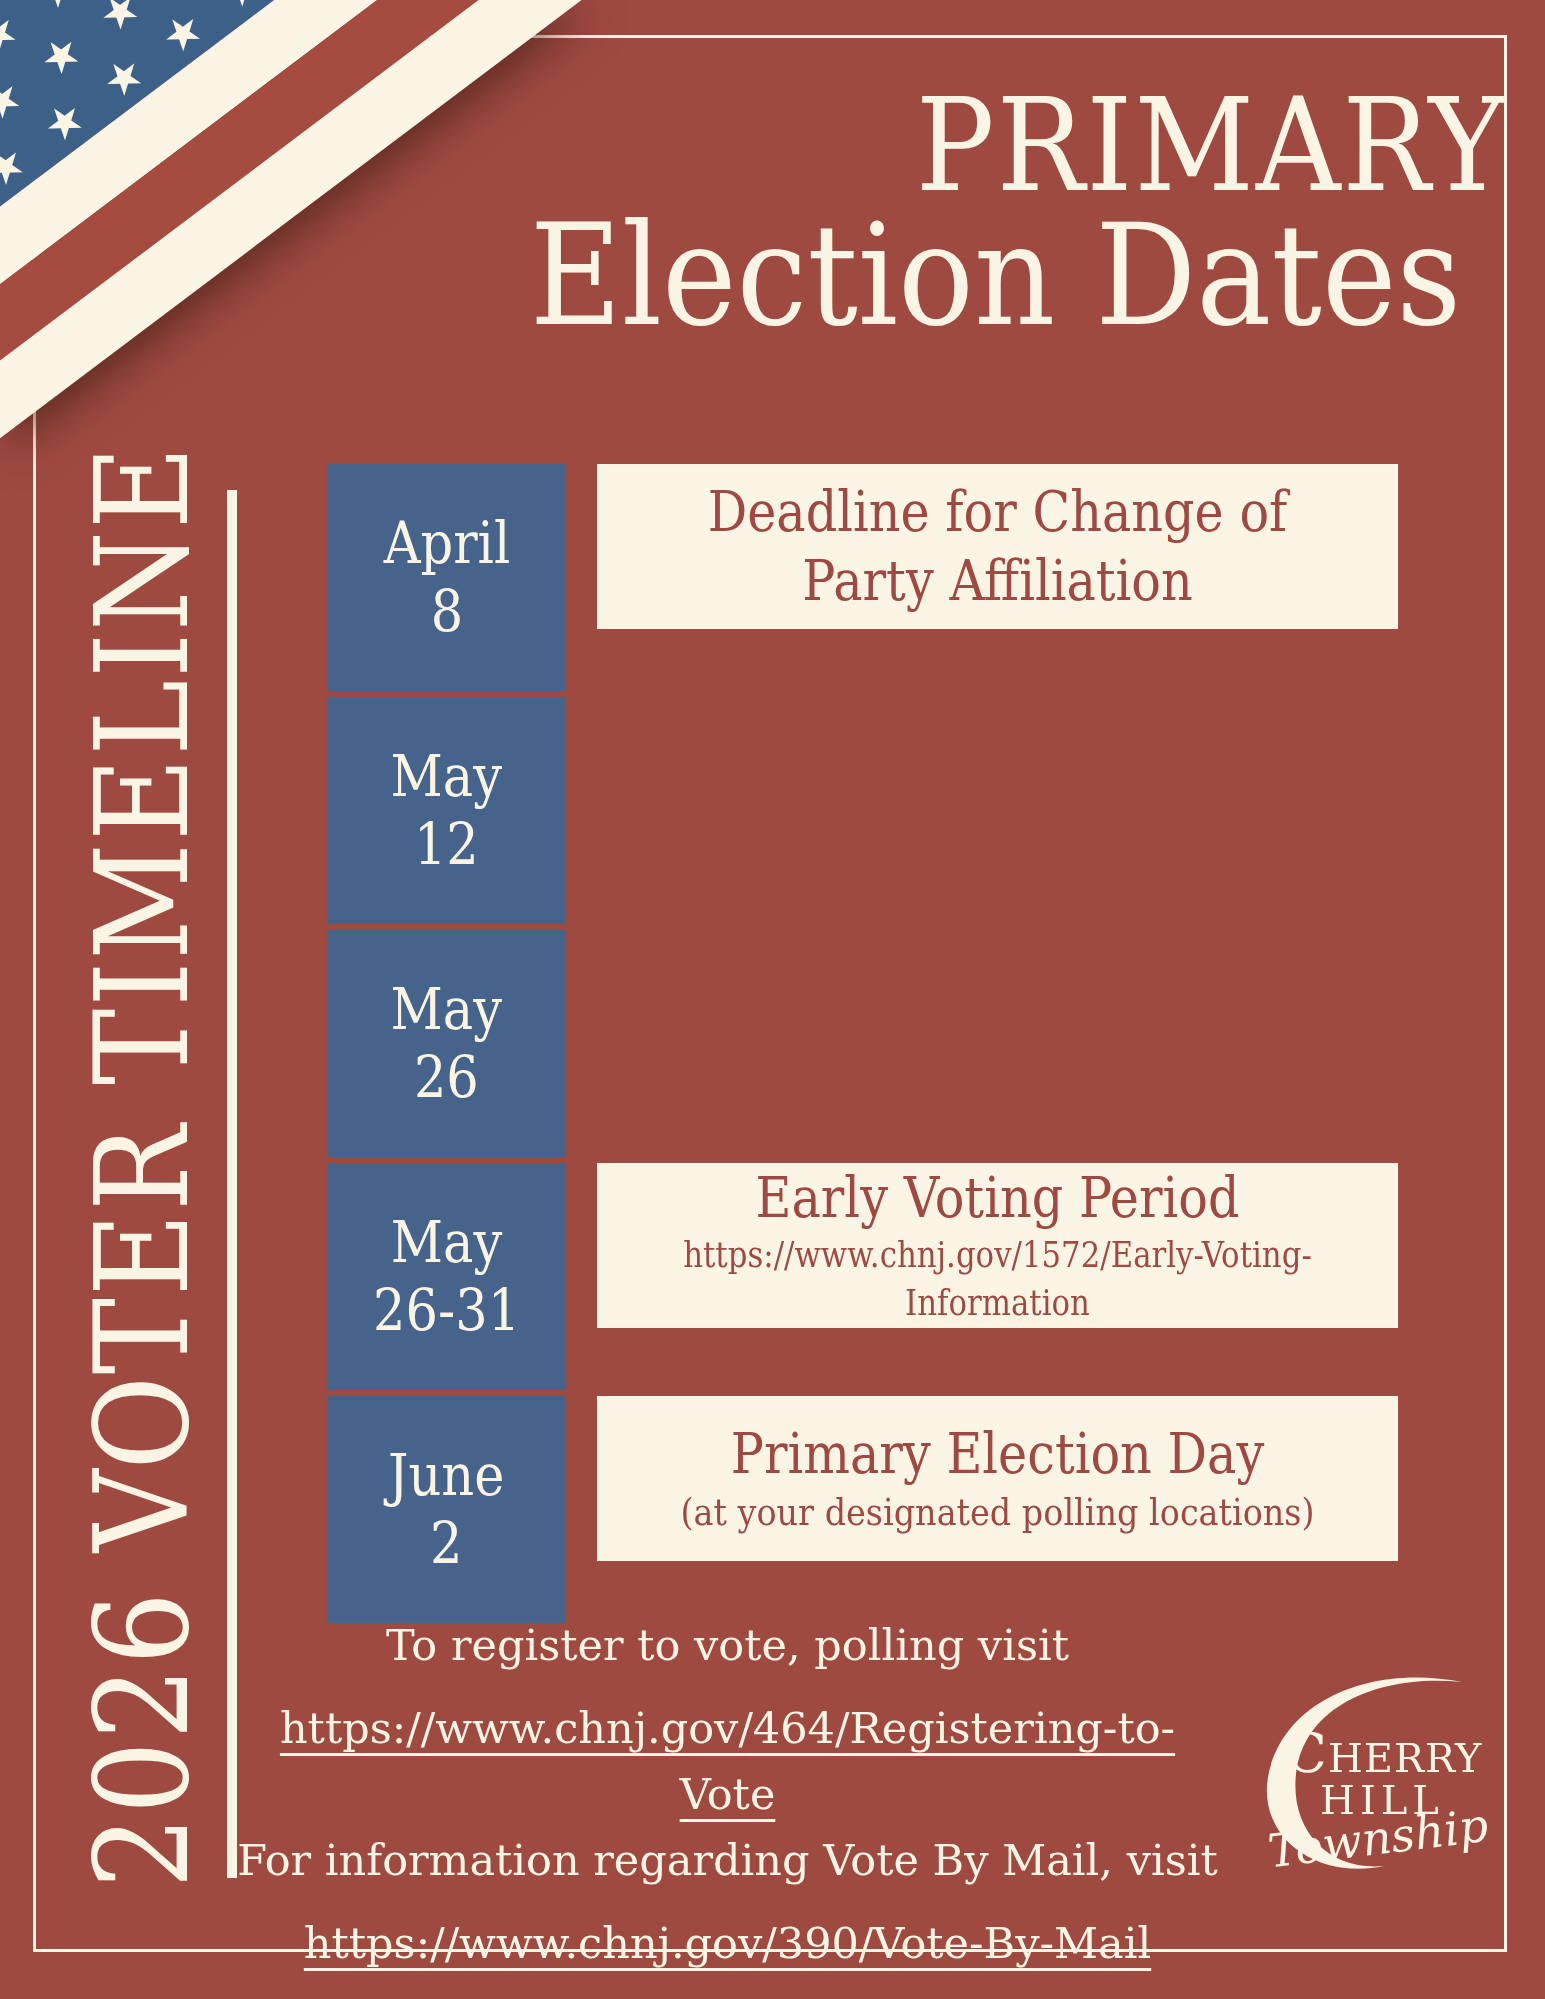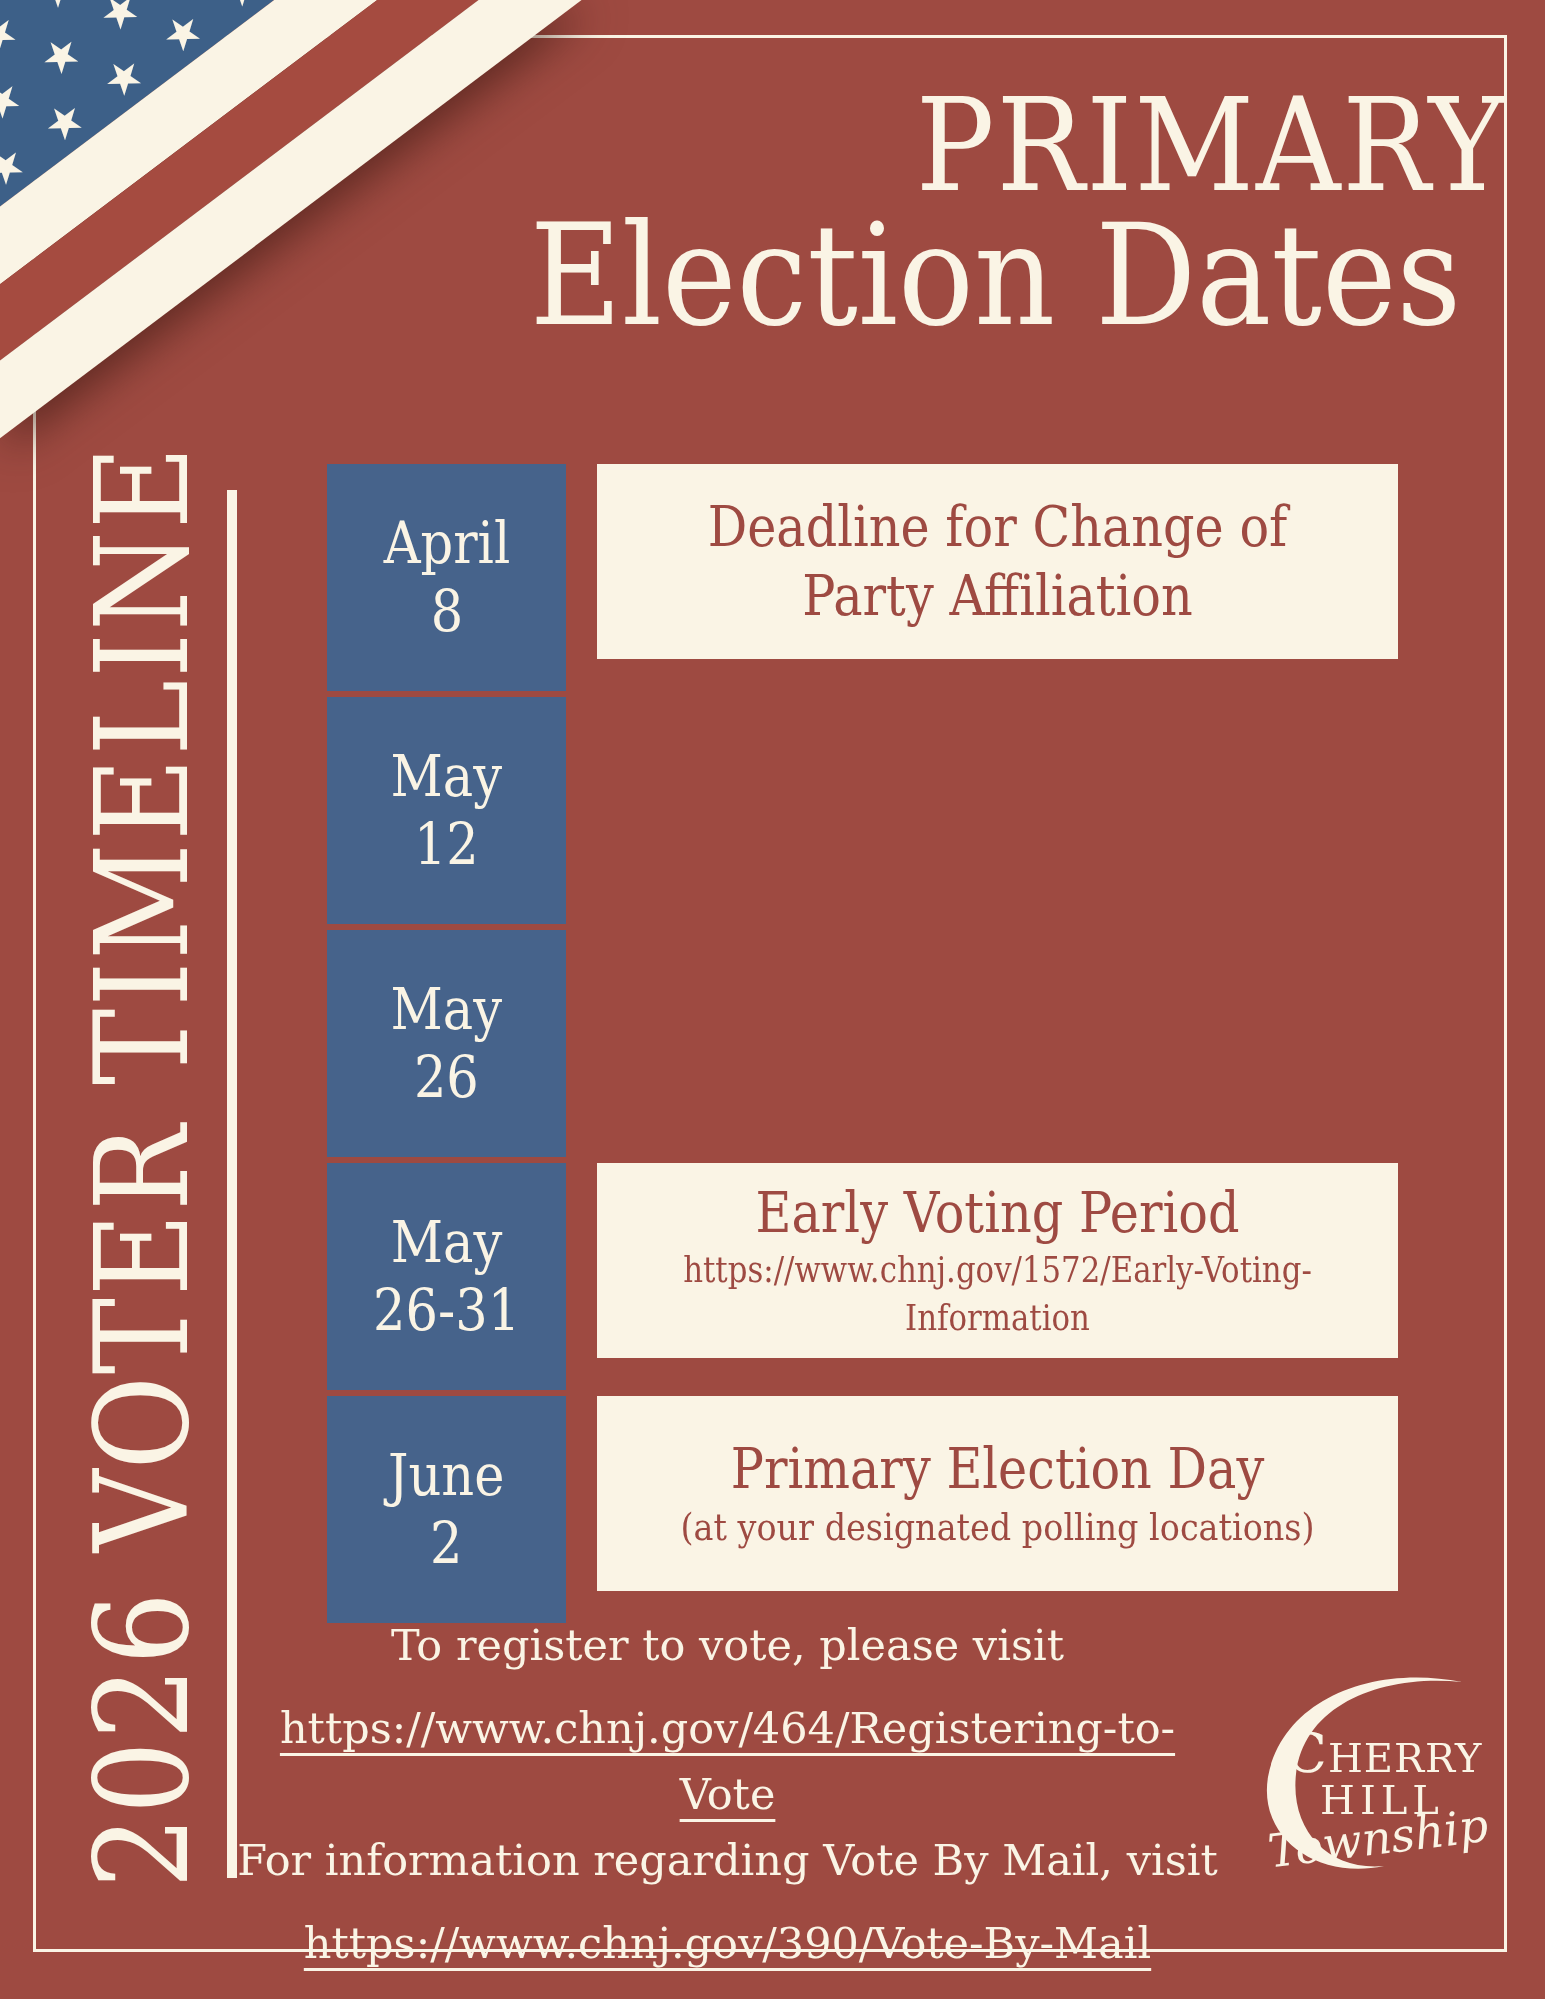"Deadline for Change of" .desc-box { height: 195px -> 165px }
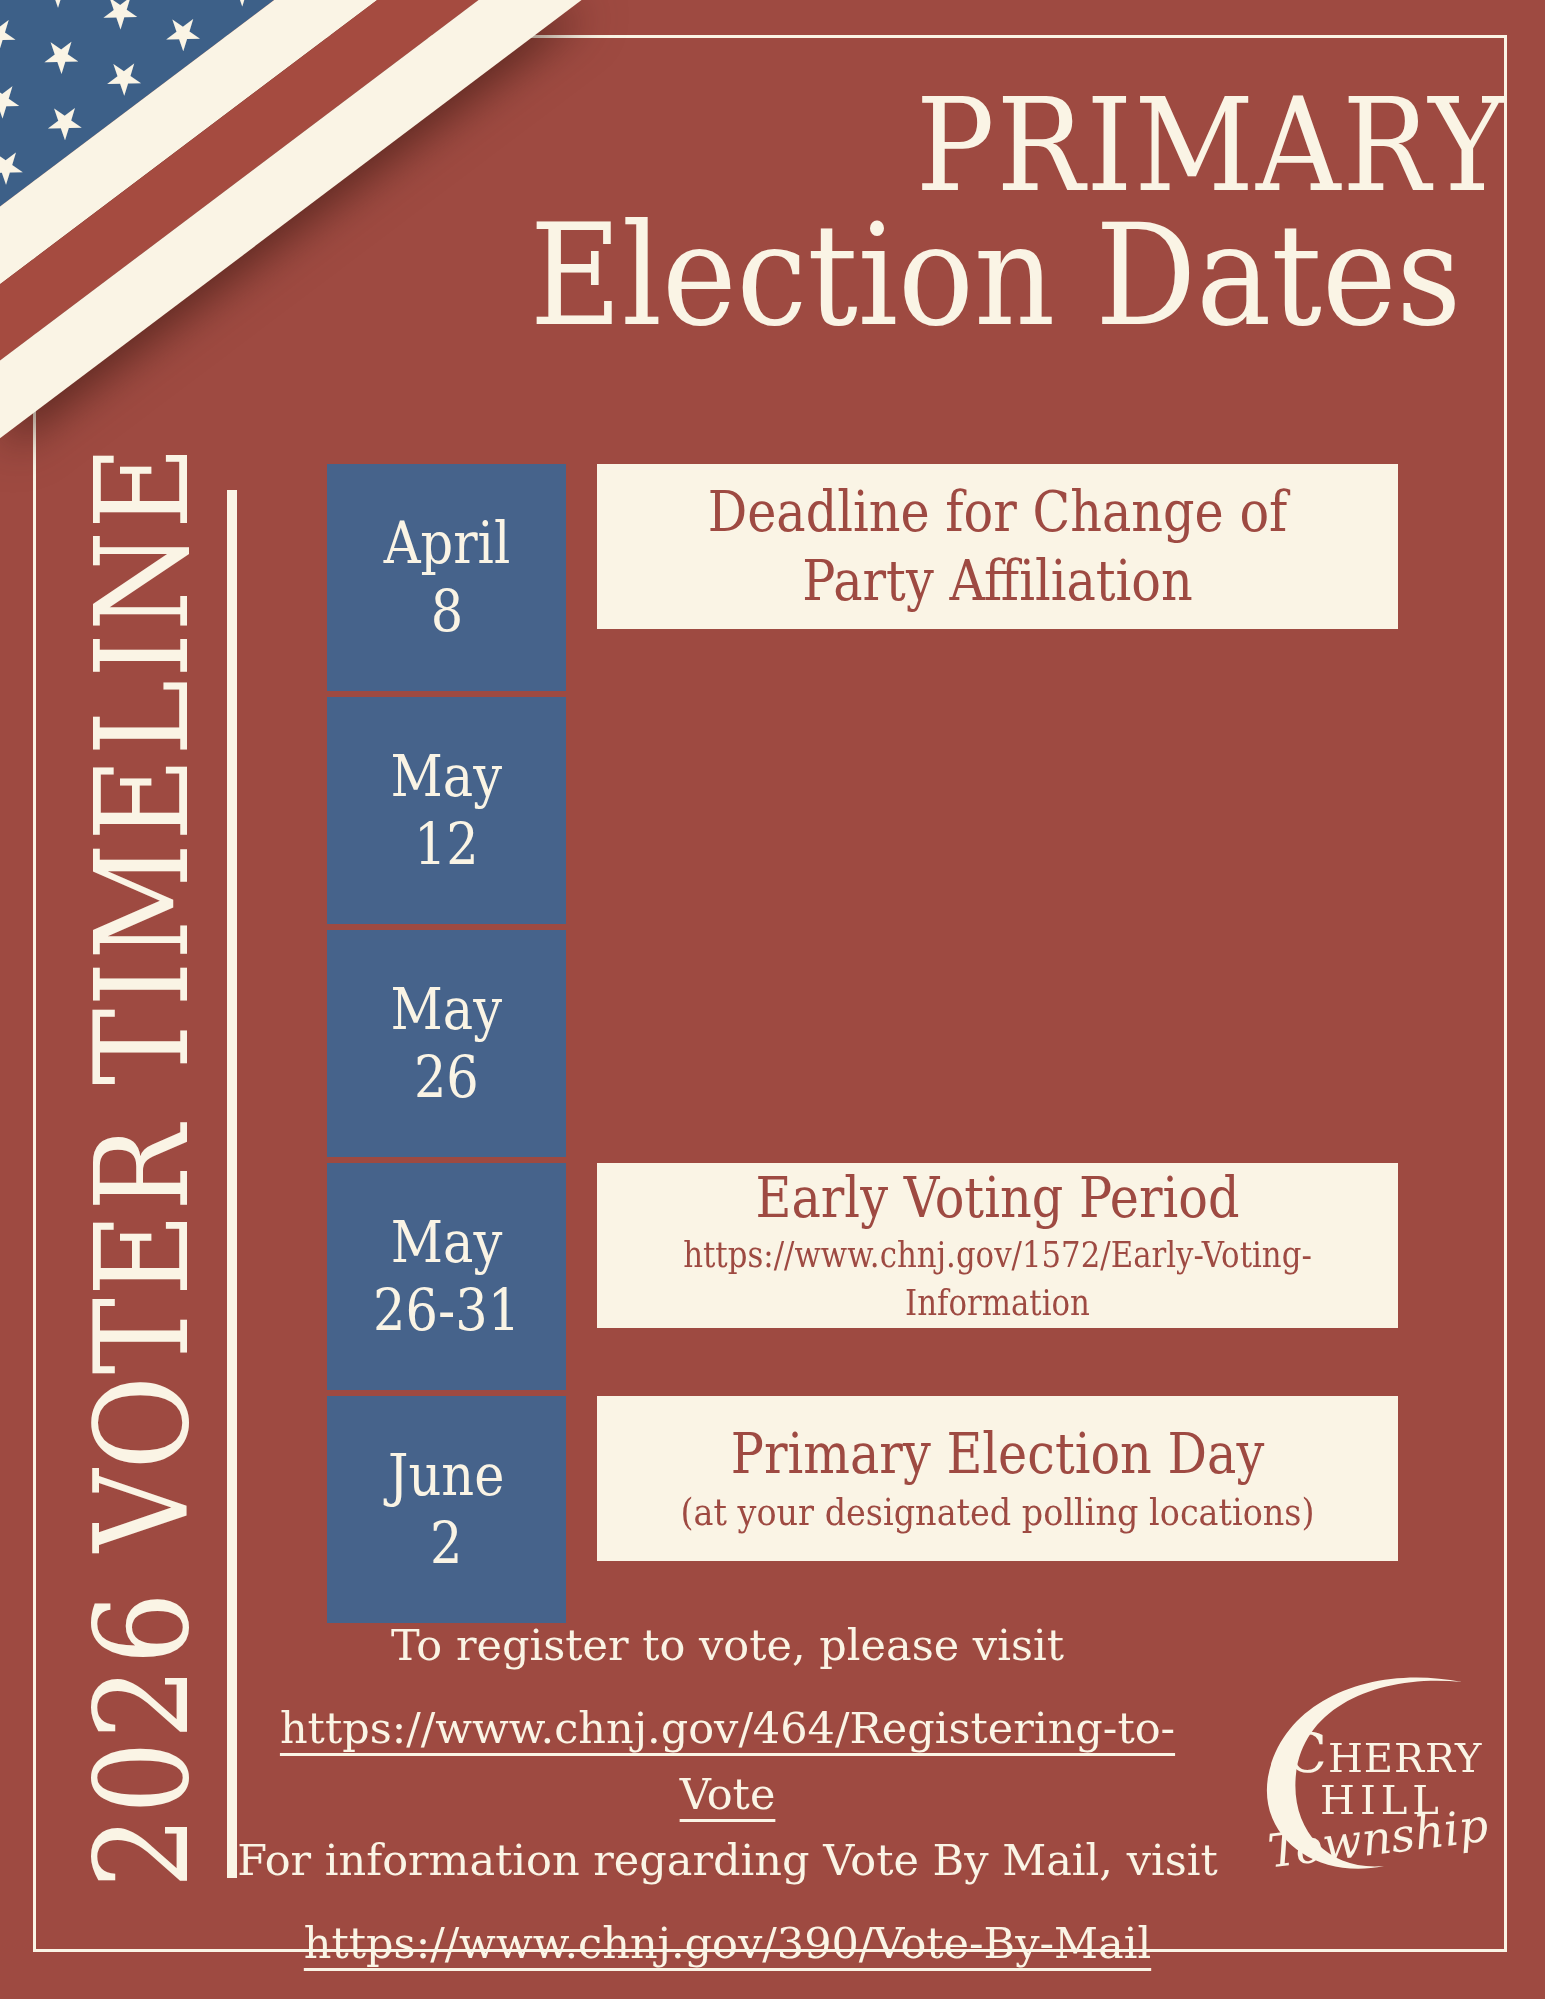"To register to vote, please" span.plain { text: please -> polling }
